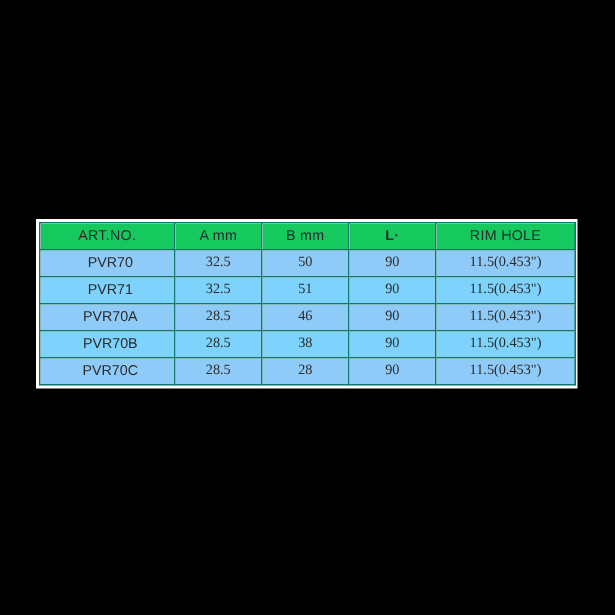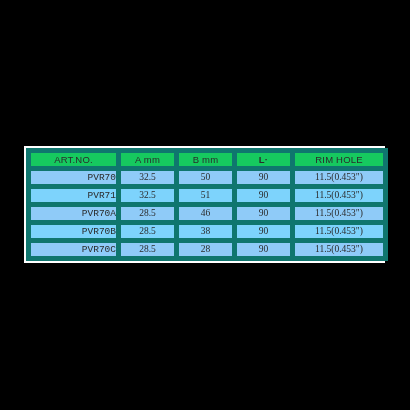"ART.NO." table.spec-table th, table.spec-table td { border: 5px solid #0f766e -> 1px solid #0f766e }
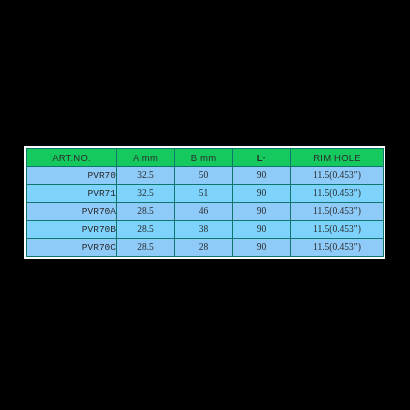"PVR70" td.cell-art { font-family: Liberation Mono, monospace -> none; text-align: right -> center }
